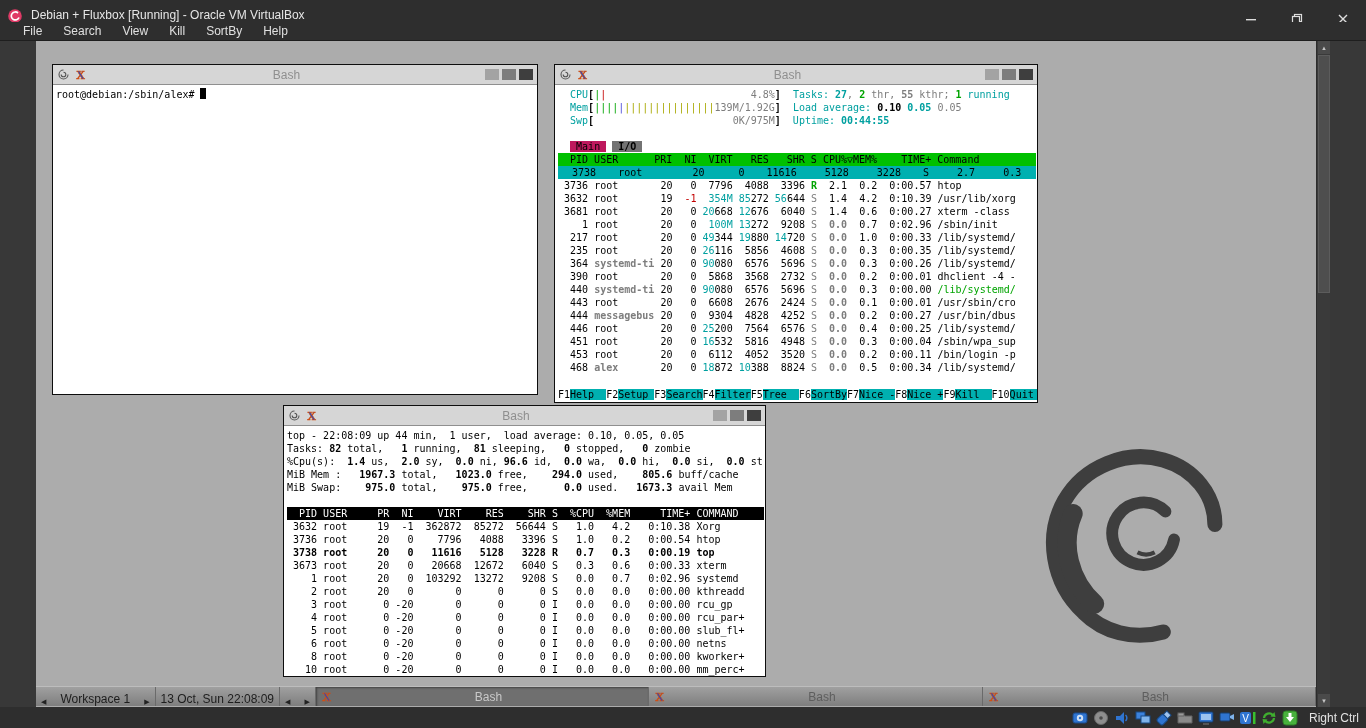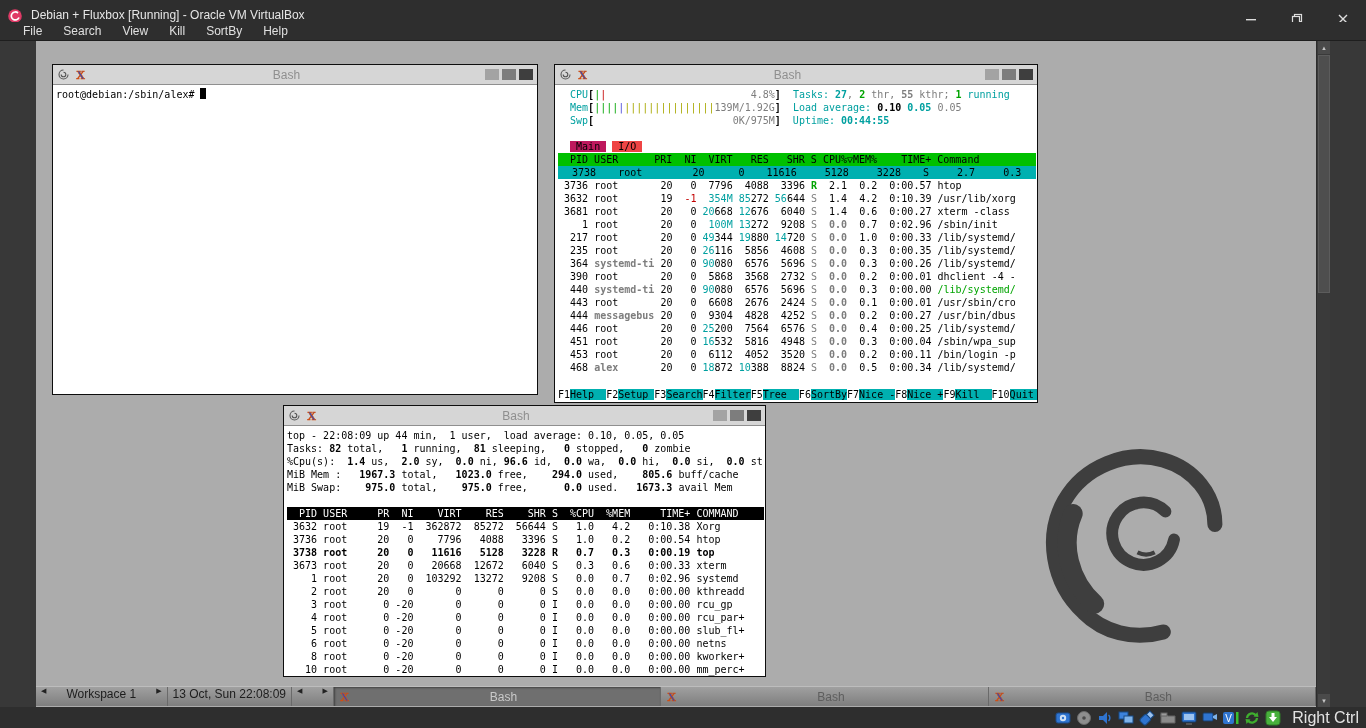"I/O" .tab-io { background: #ef4444 -> #737373; font-weight: none -> bold }
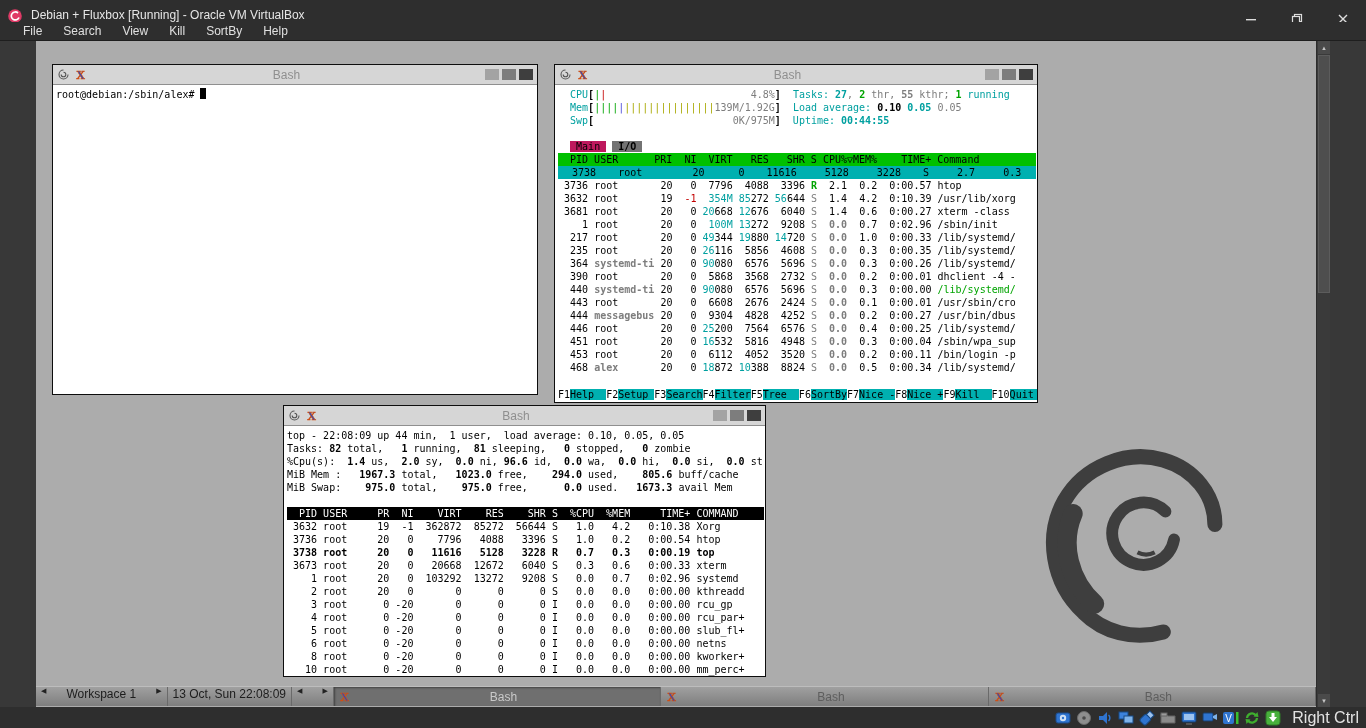"Workspace 1" .tb-seg { align-items: flex-start -> flex-end; gap: 20px -> 14px }
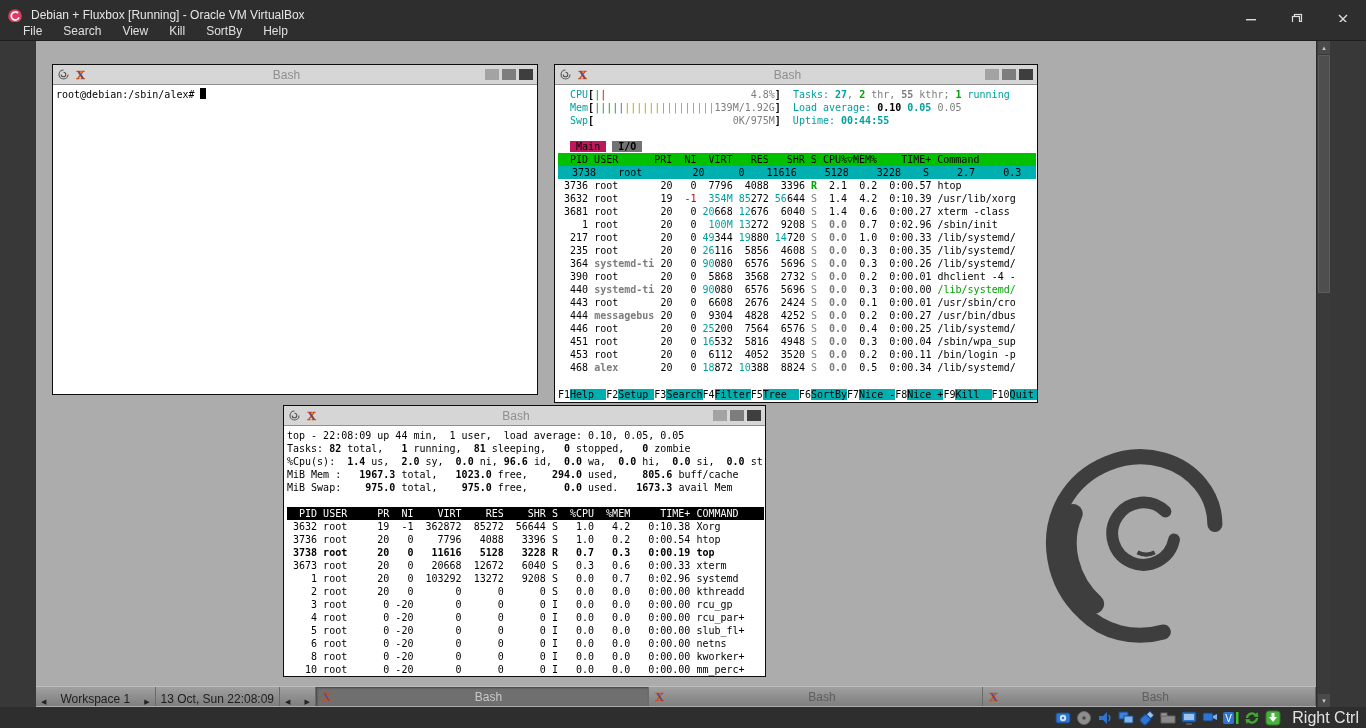"Right Ctrl" .hostkey { font-size: 16px -> 12px }
